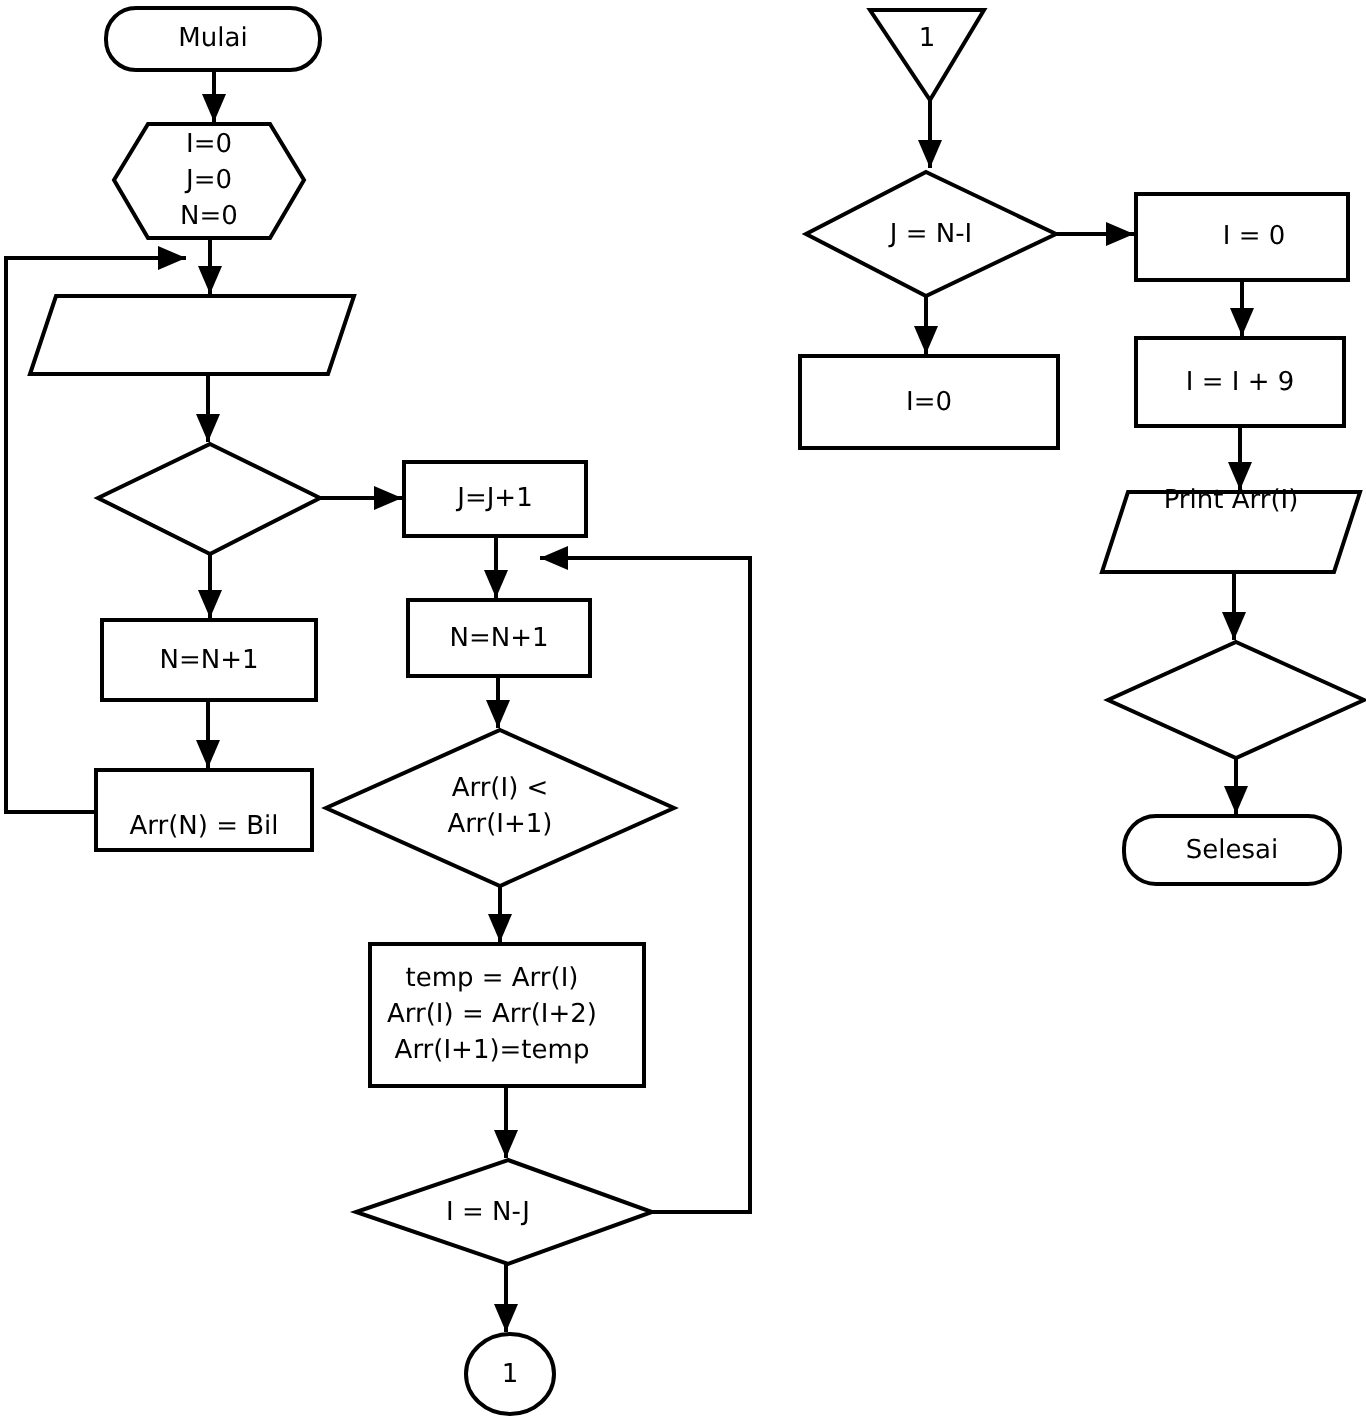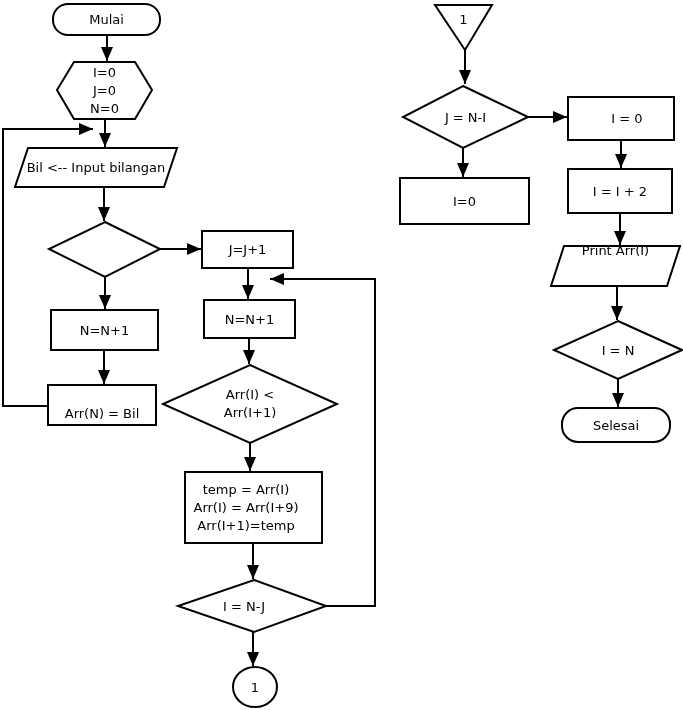"Bil <-- Input bilangan" div.label { html: <div>Bil &lt;-- Input bilangan</div> -> none }
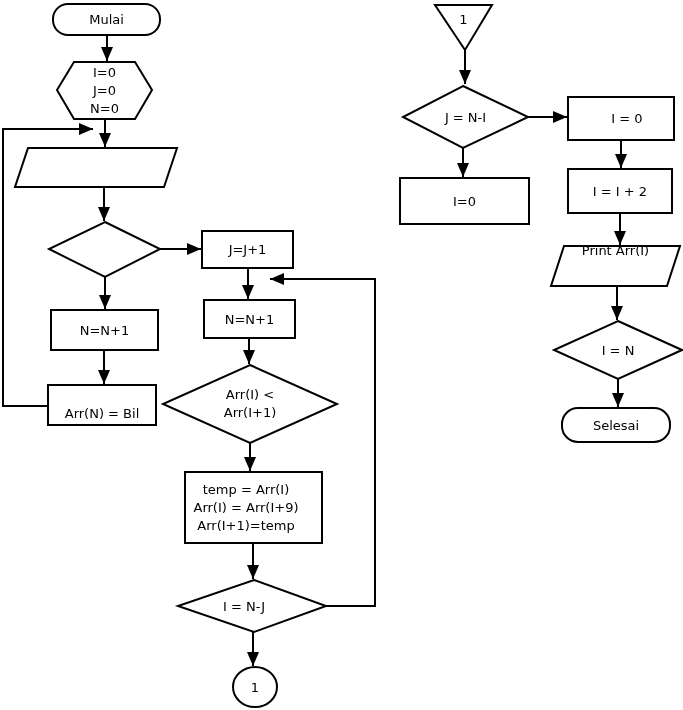"I = I + 2" div.label { text: 2 -> 9 }
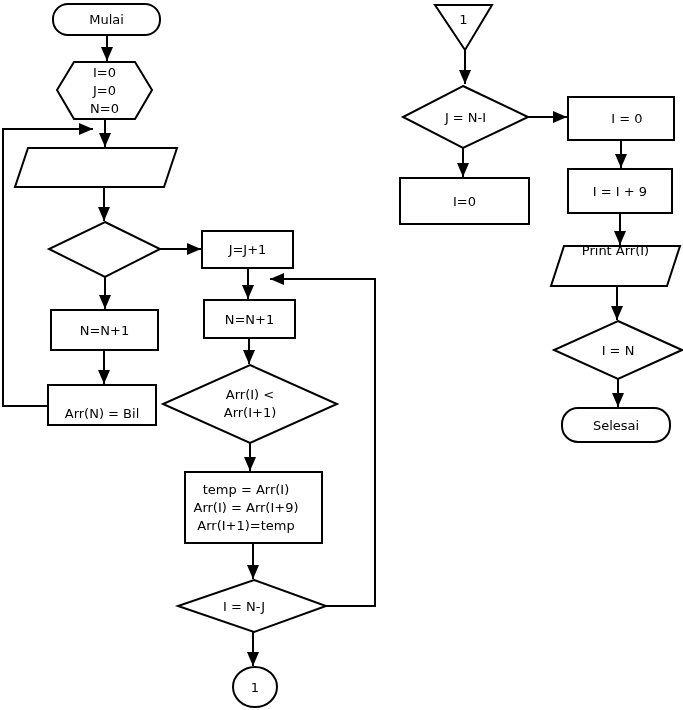"I = N" div.label { html: <div>I = N</div> -> none }
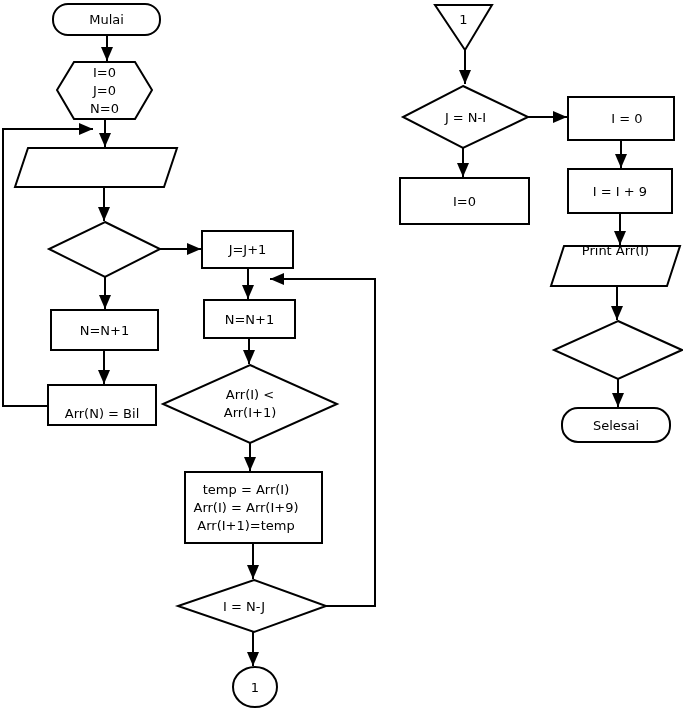"Arr(I) = Arr(I+9)" div { text: I+9 -> I+2 }
